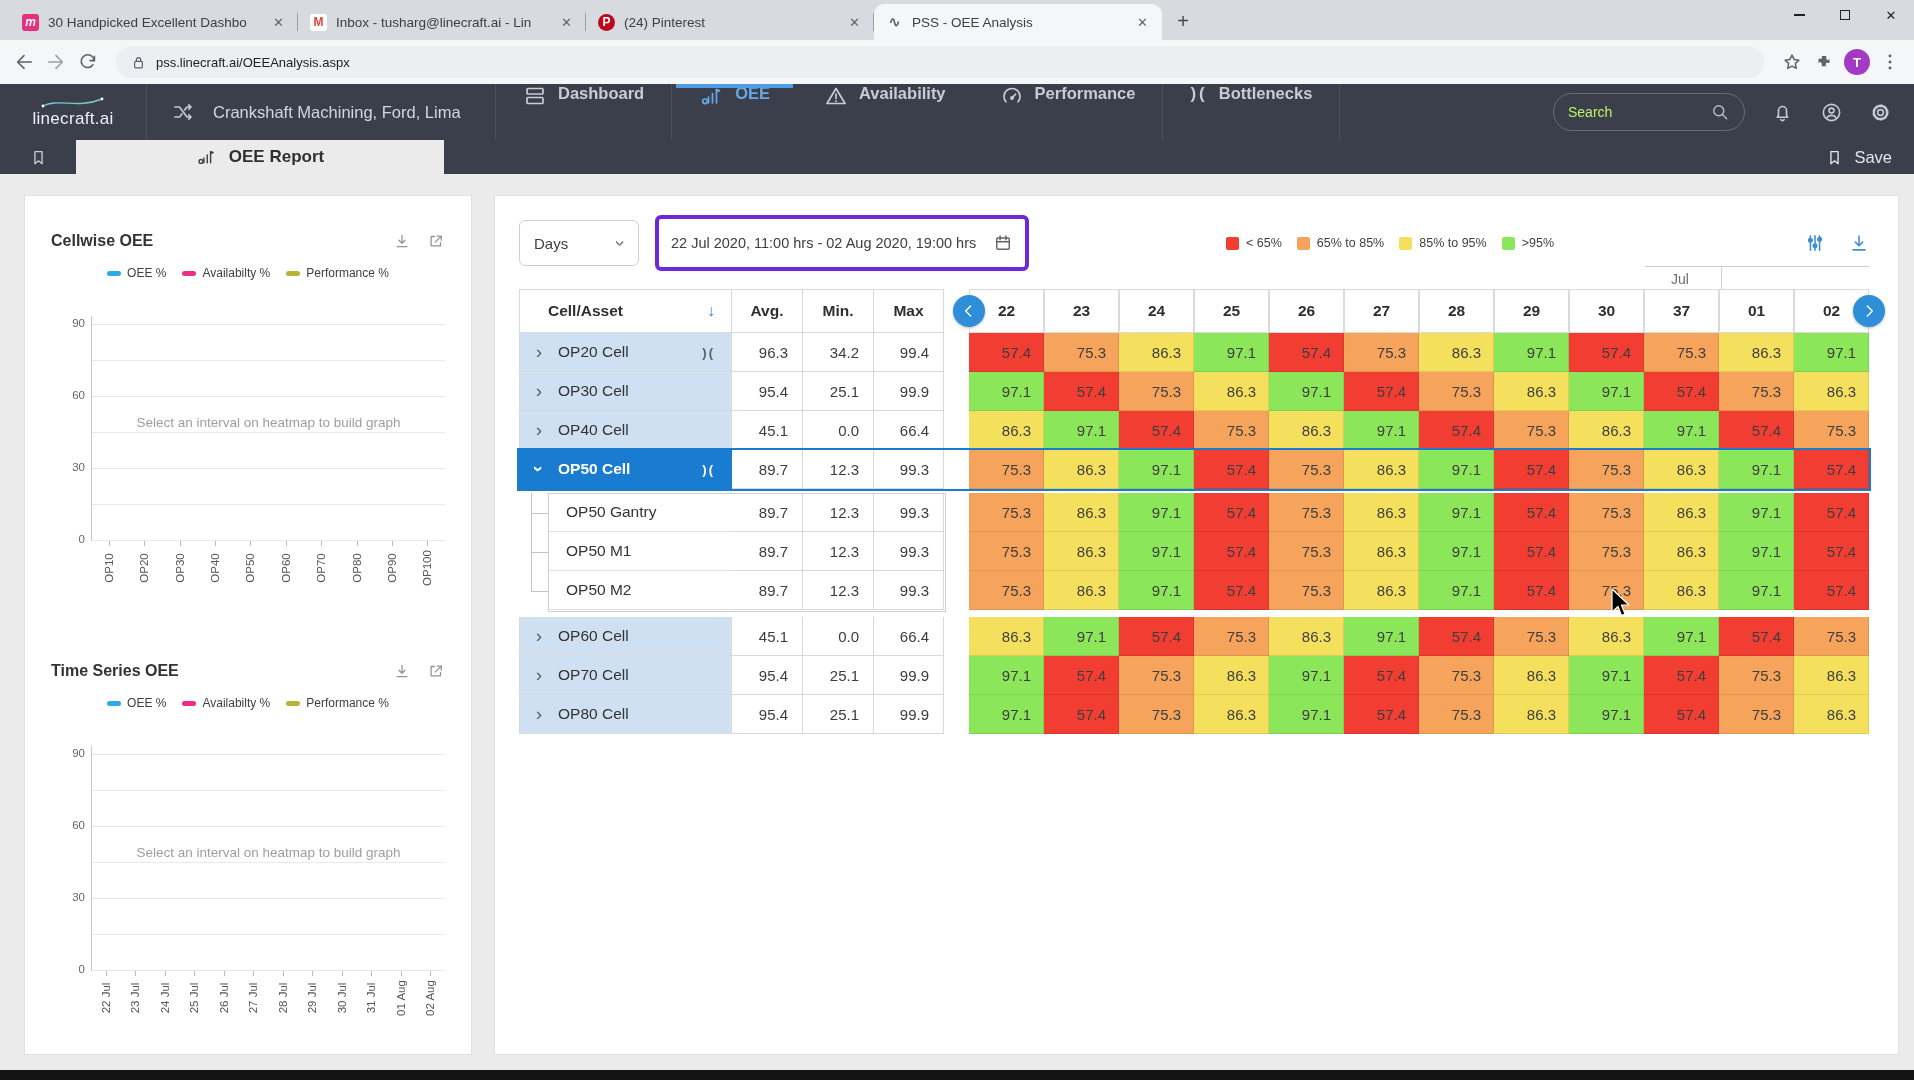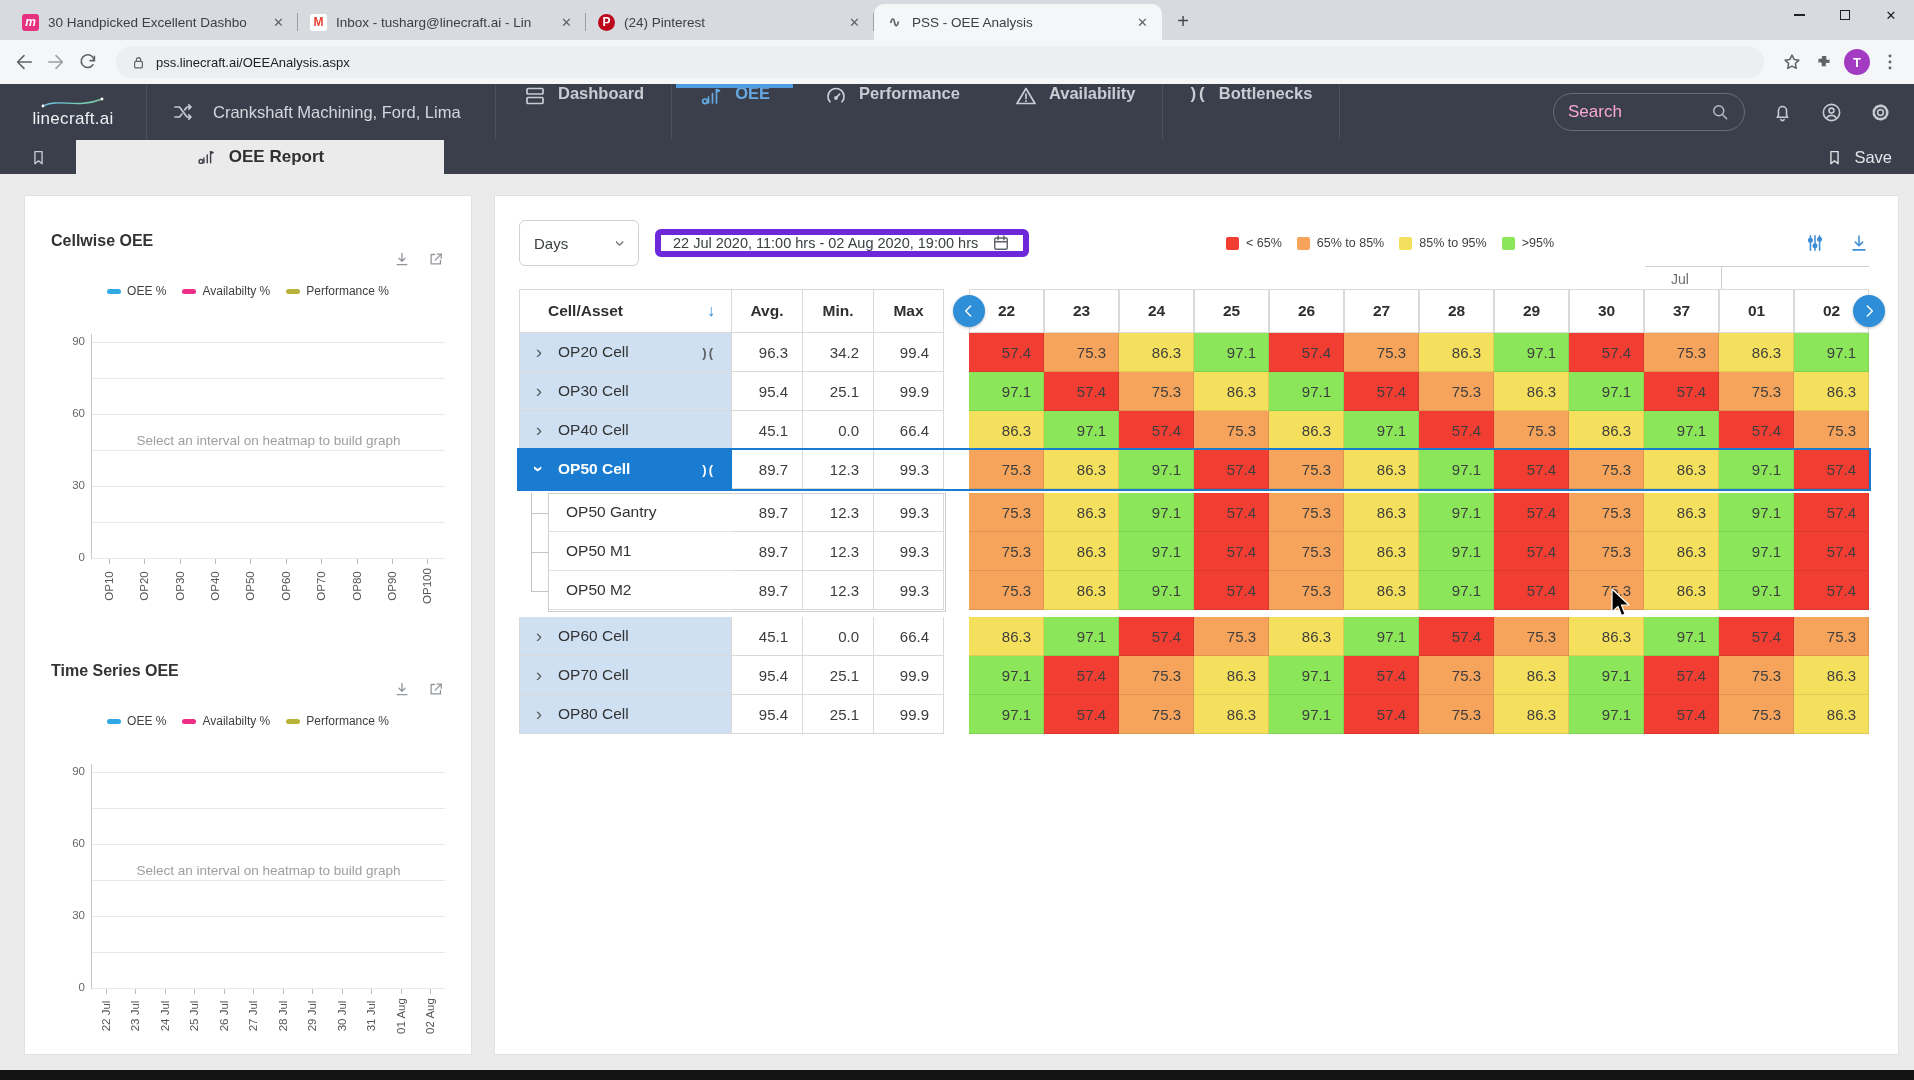"Performance" div.nav-item { order: before "Availability" -> after "Availability" }
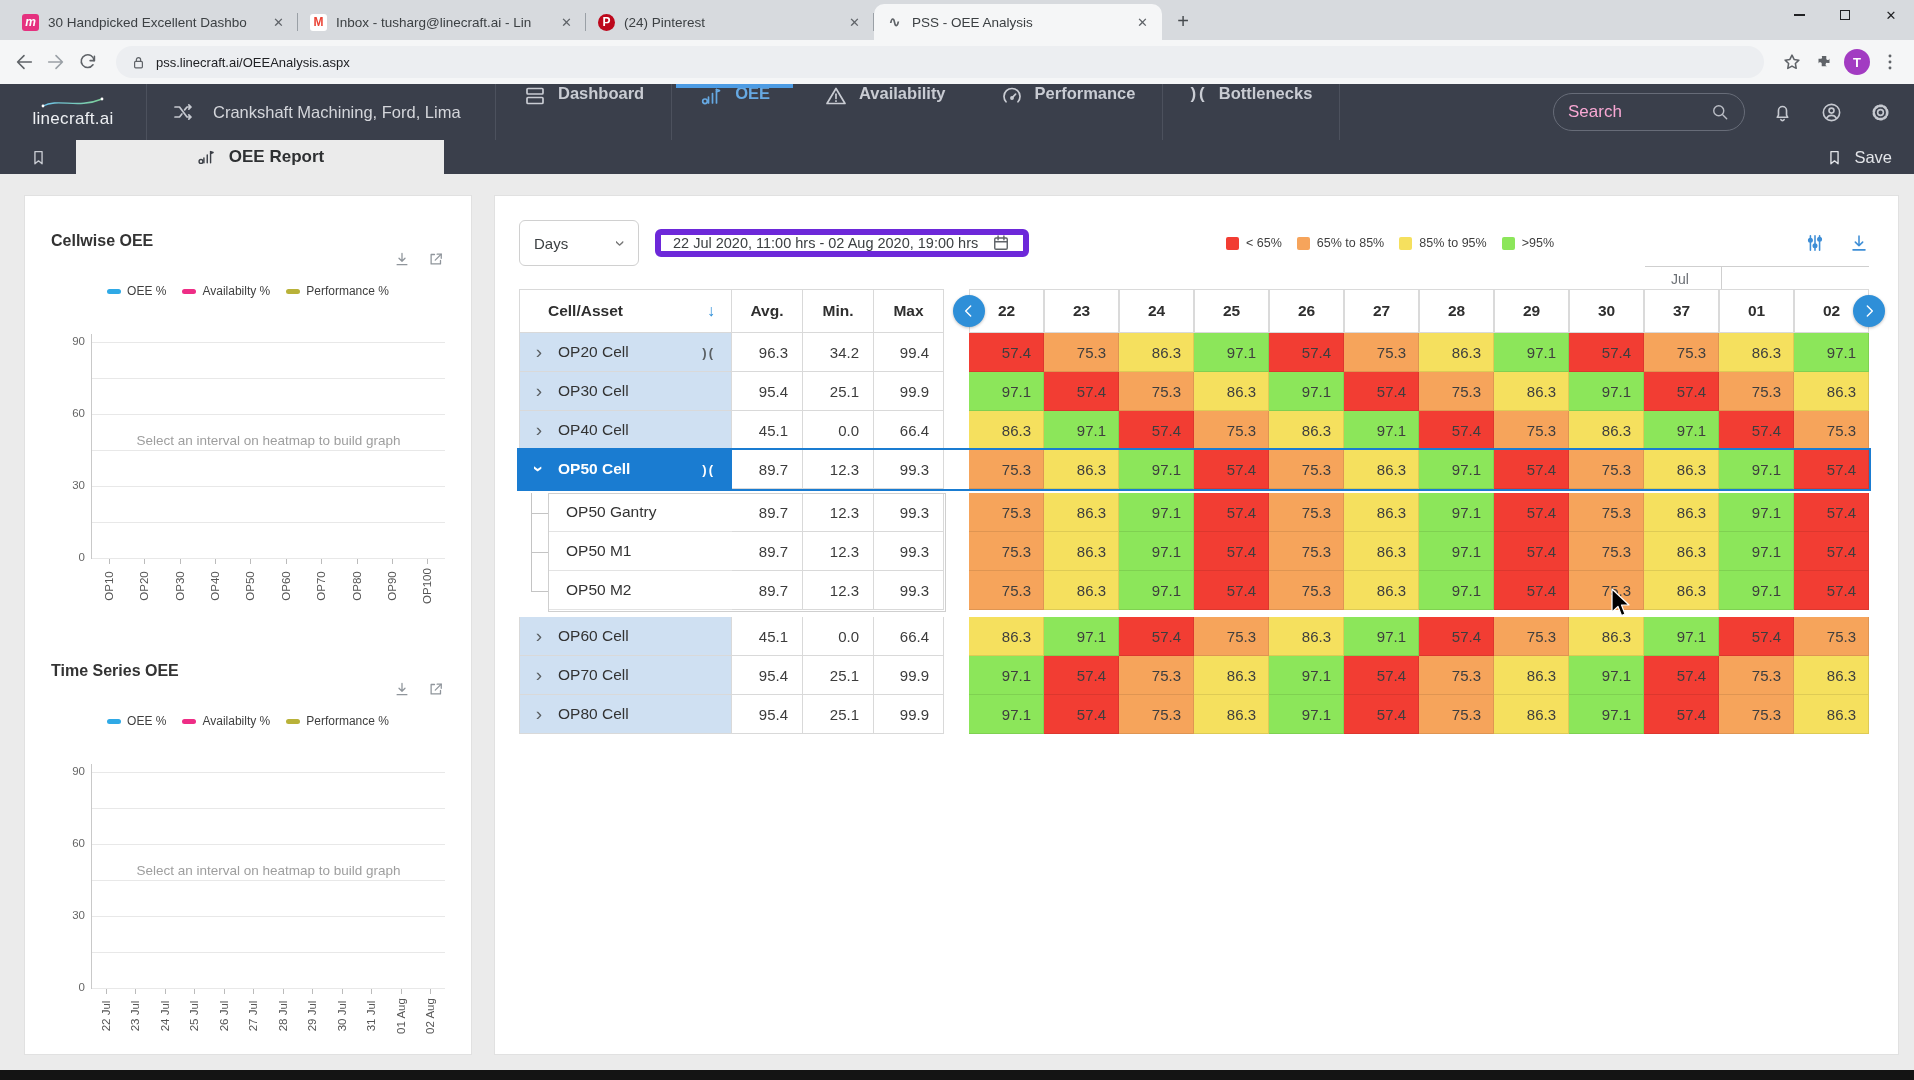"Search" .searchbox .ph { color: #f9a8d4 -> #bef264; font-size: 17px -> 14px }
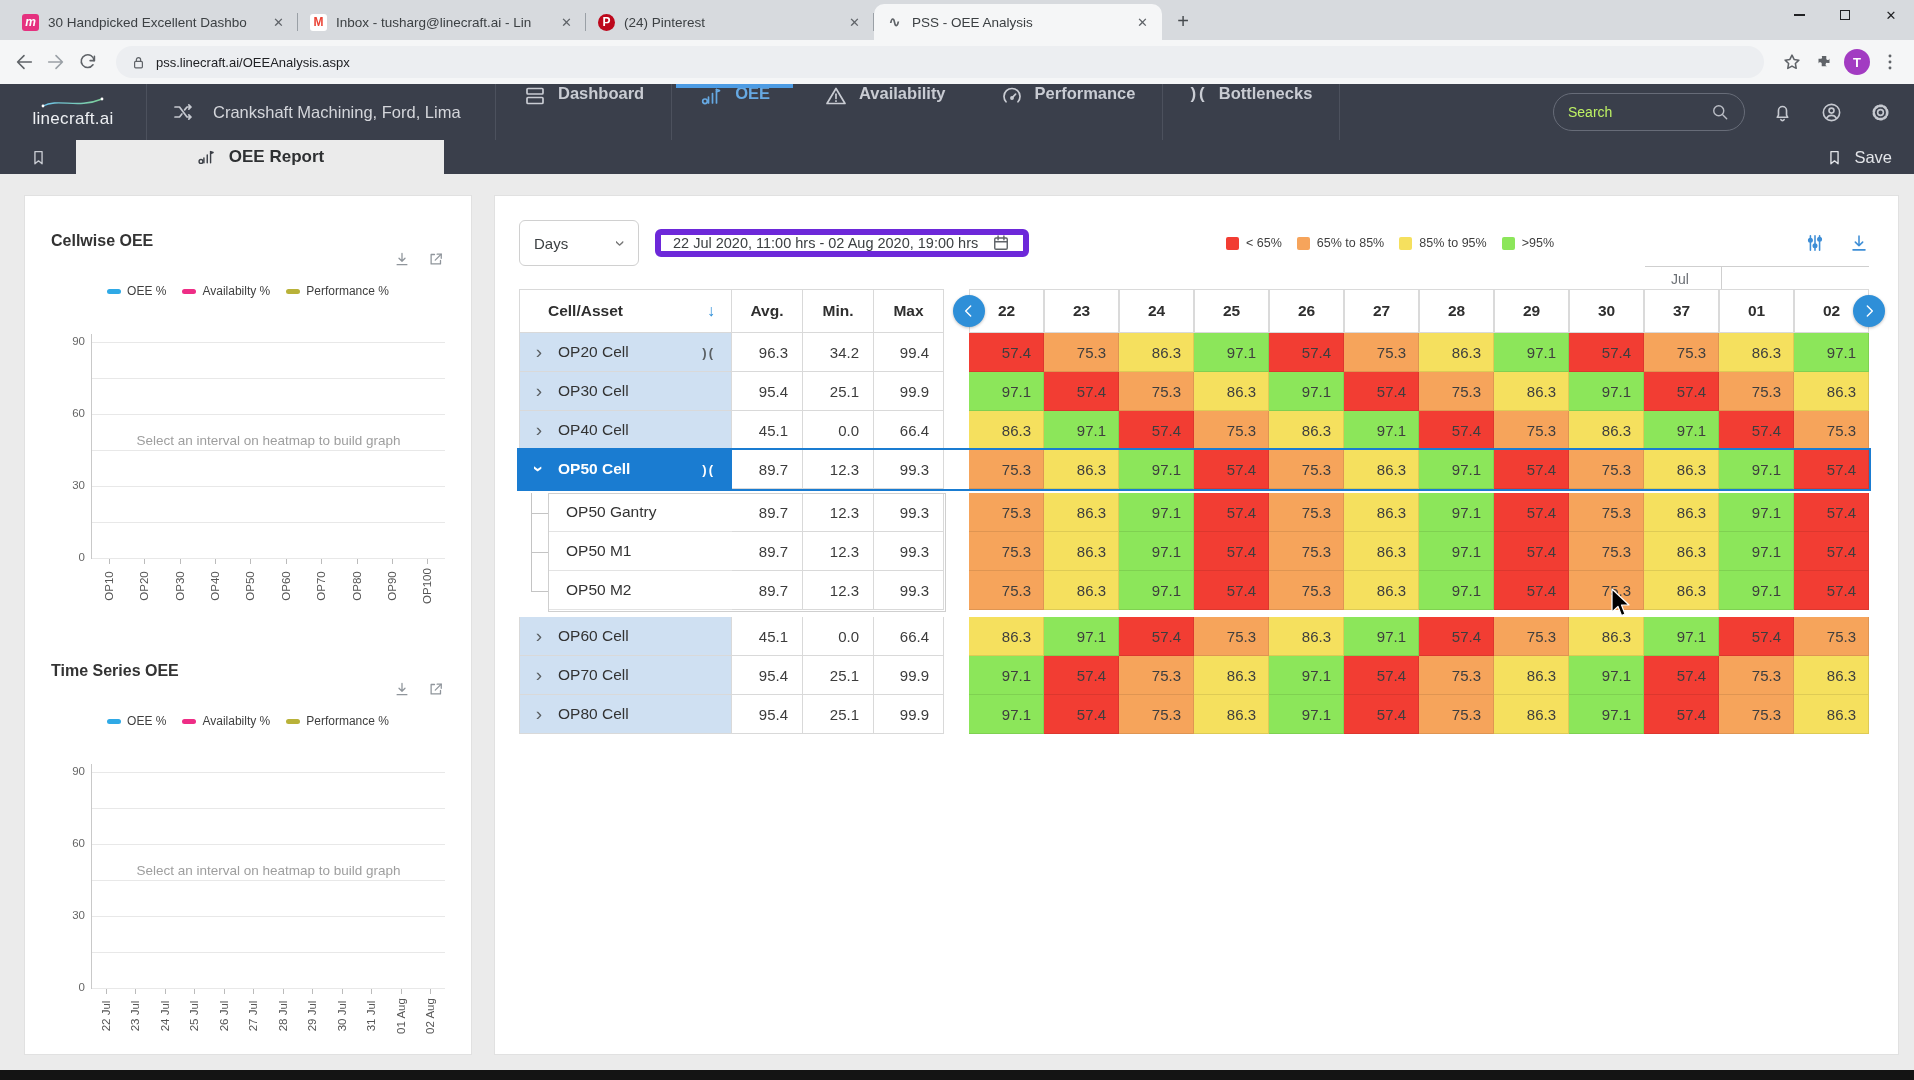"Cellwise OEE" .chead { flex-direction: column -> none }
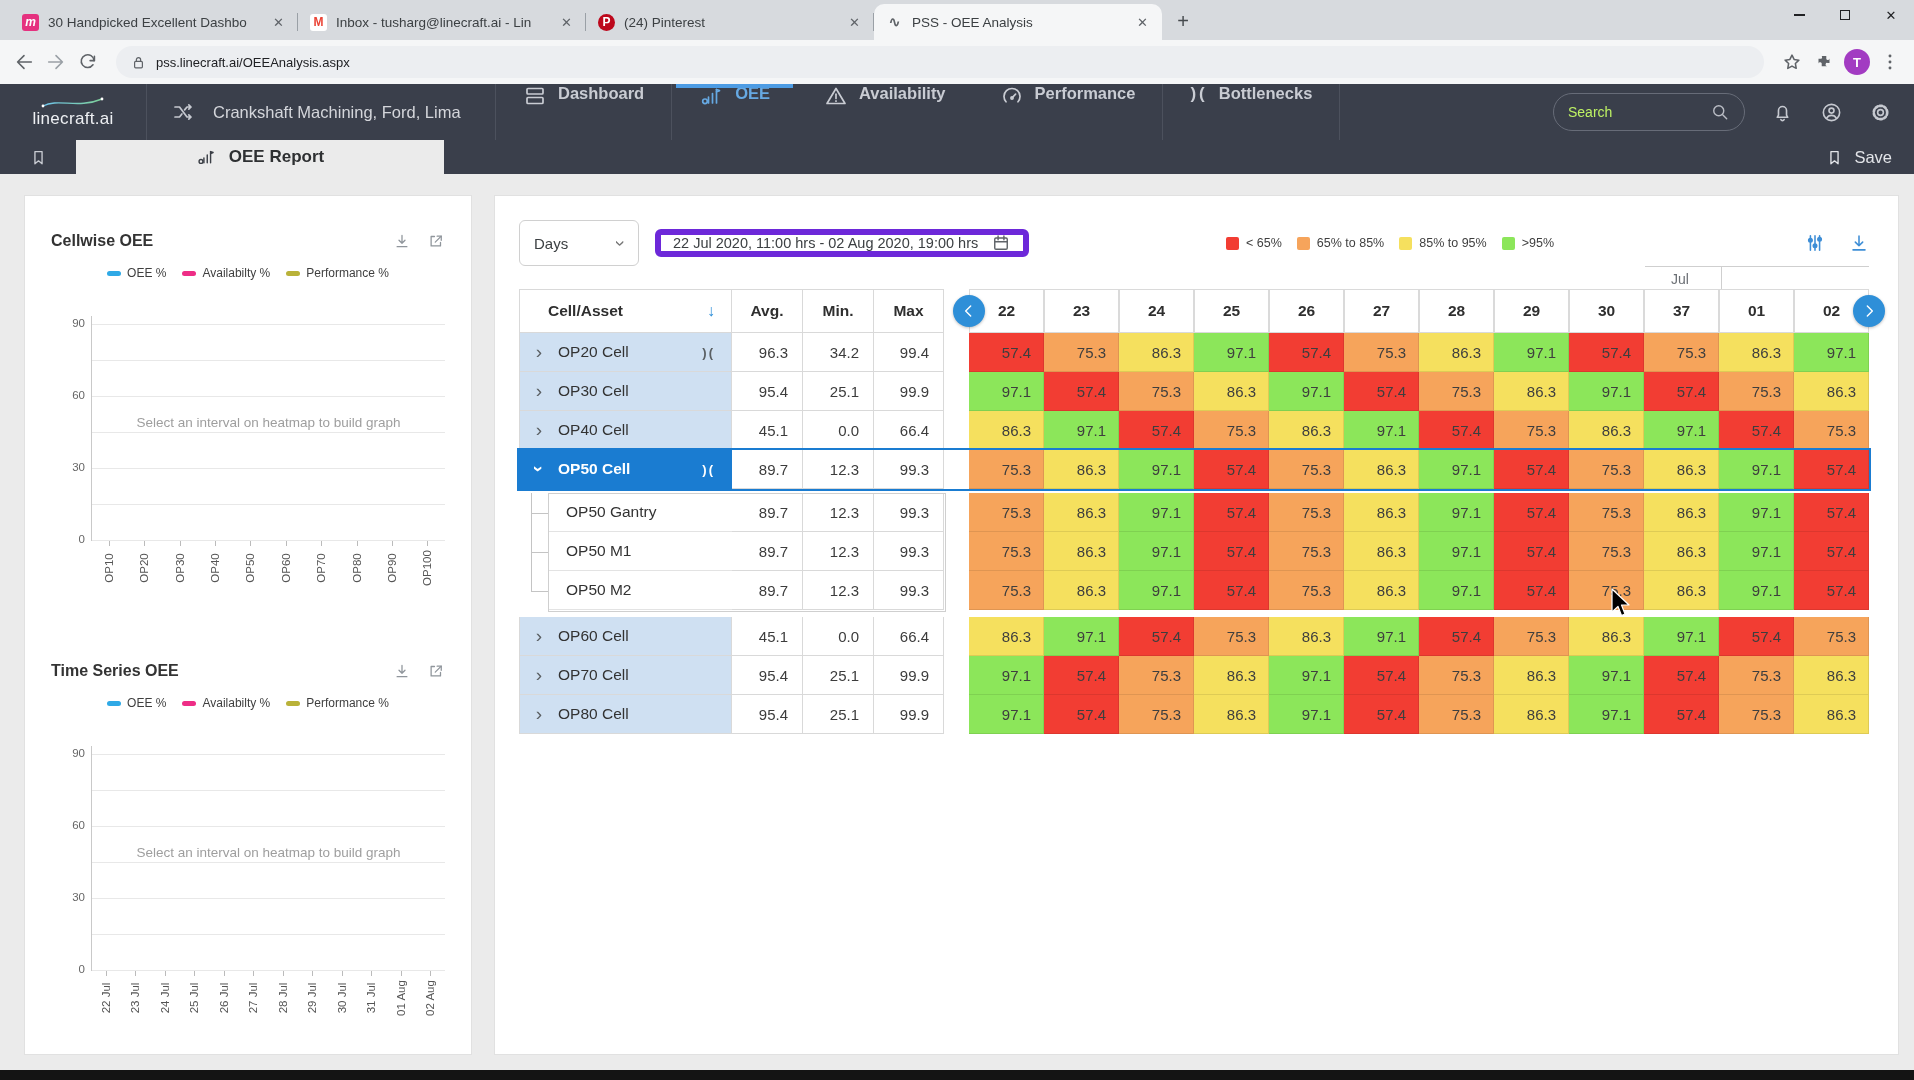"22 Jul 2020, 11:00 hrs" .datebox { border: 6px solid #6d28d9 -> 4px solid #6d28d9; height: 28px -> 56px }
